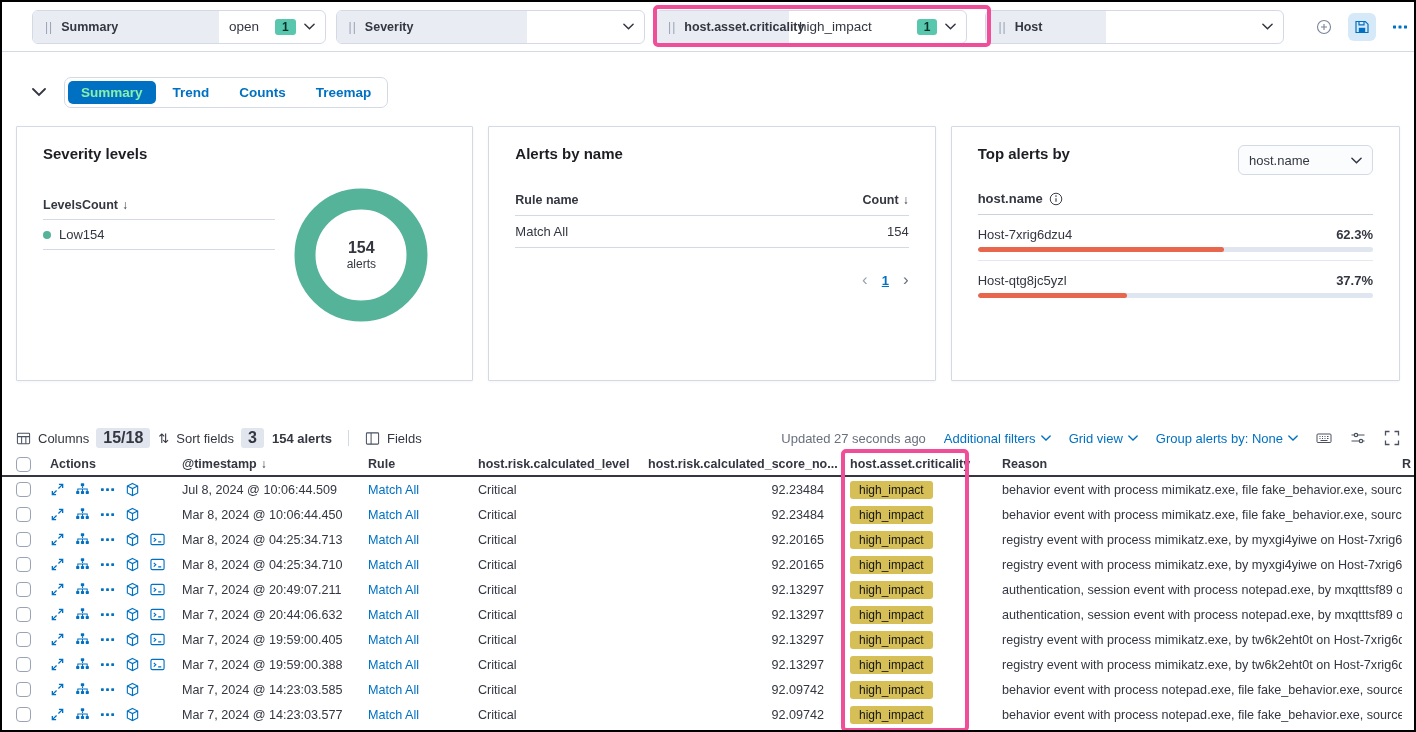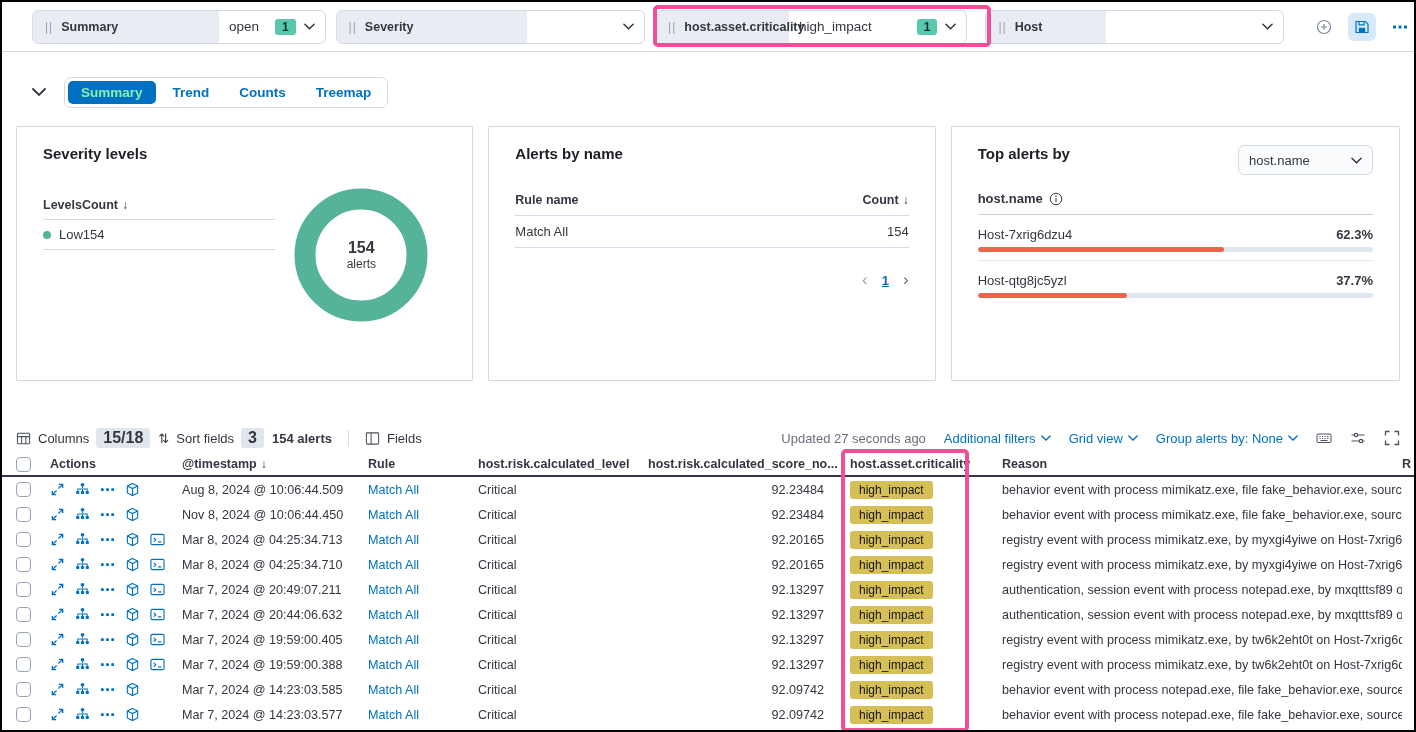"Aug 8, 2024 @ 10:06:44.509" div.cell { text: Aug -> Jul }
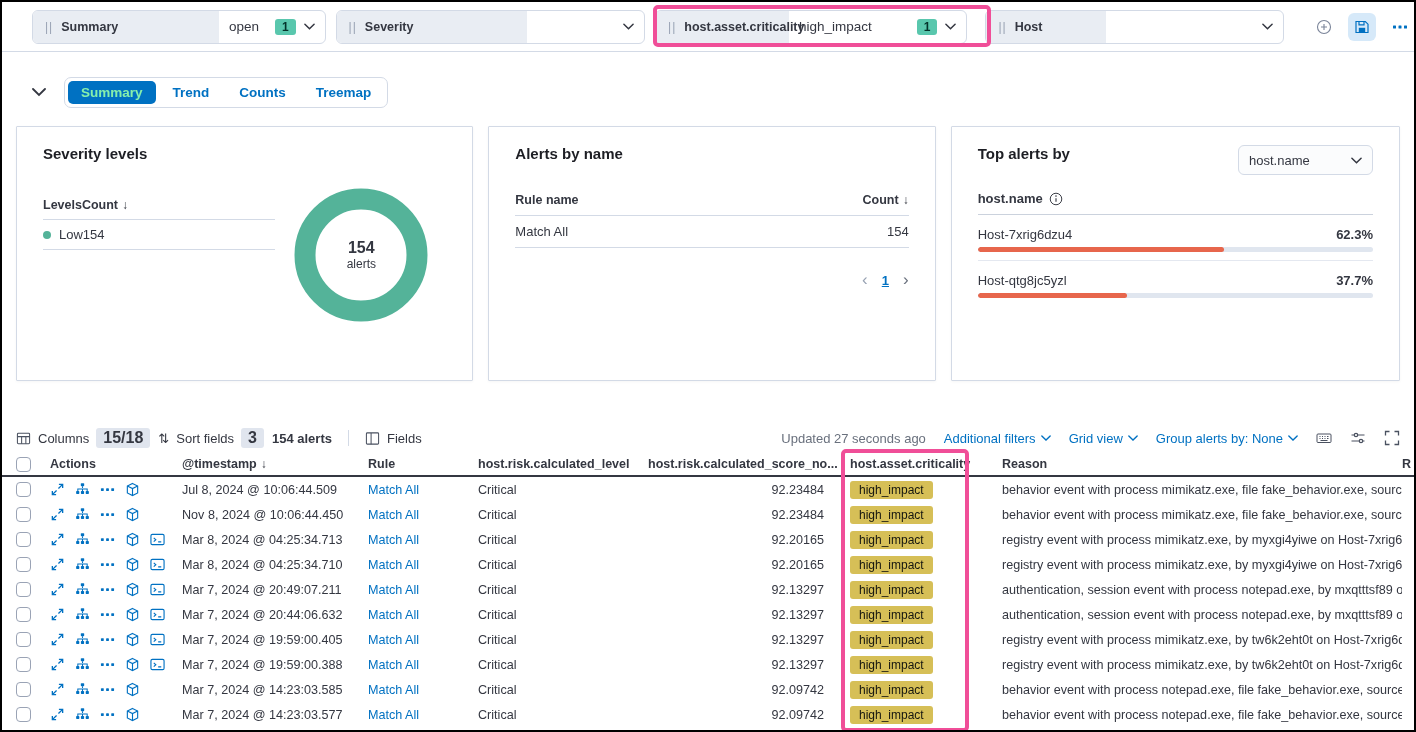"Nov 8, 2024 @ 10:06:44.450" div.cell { text: Nov -> Mar }
